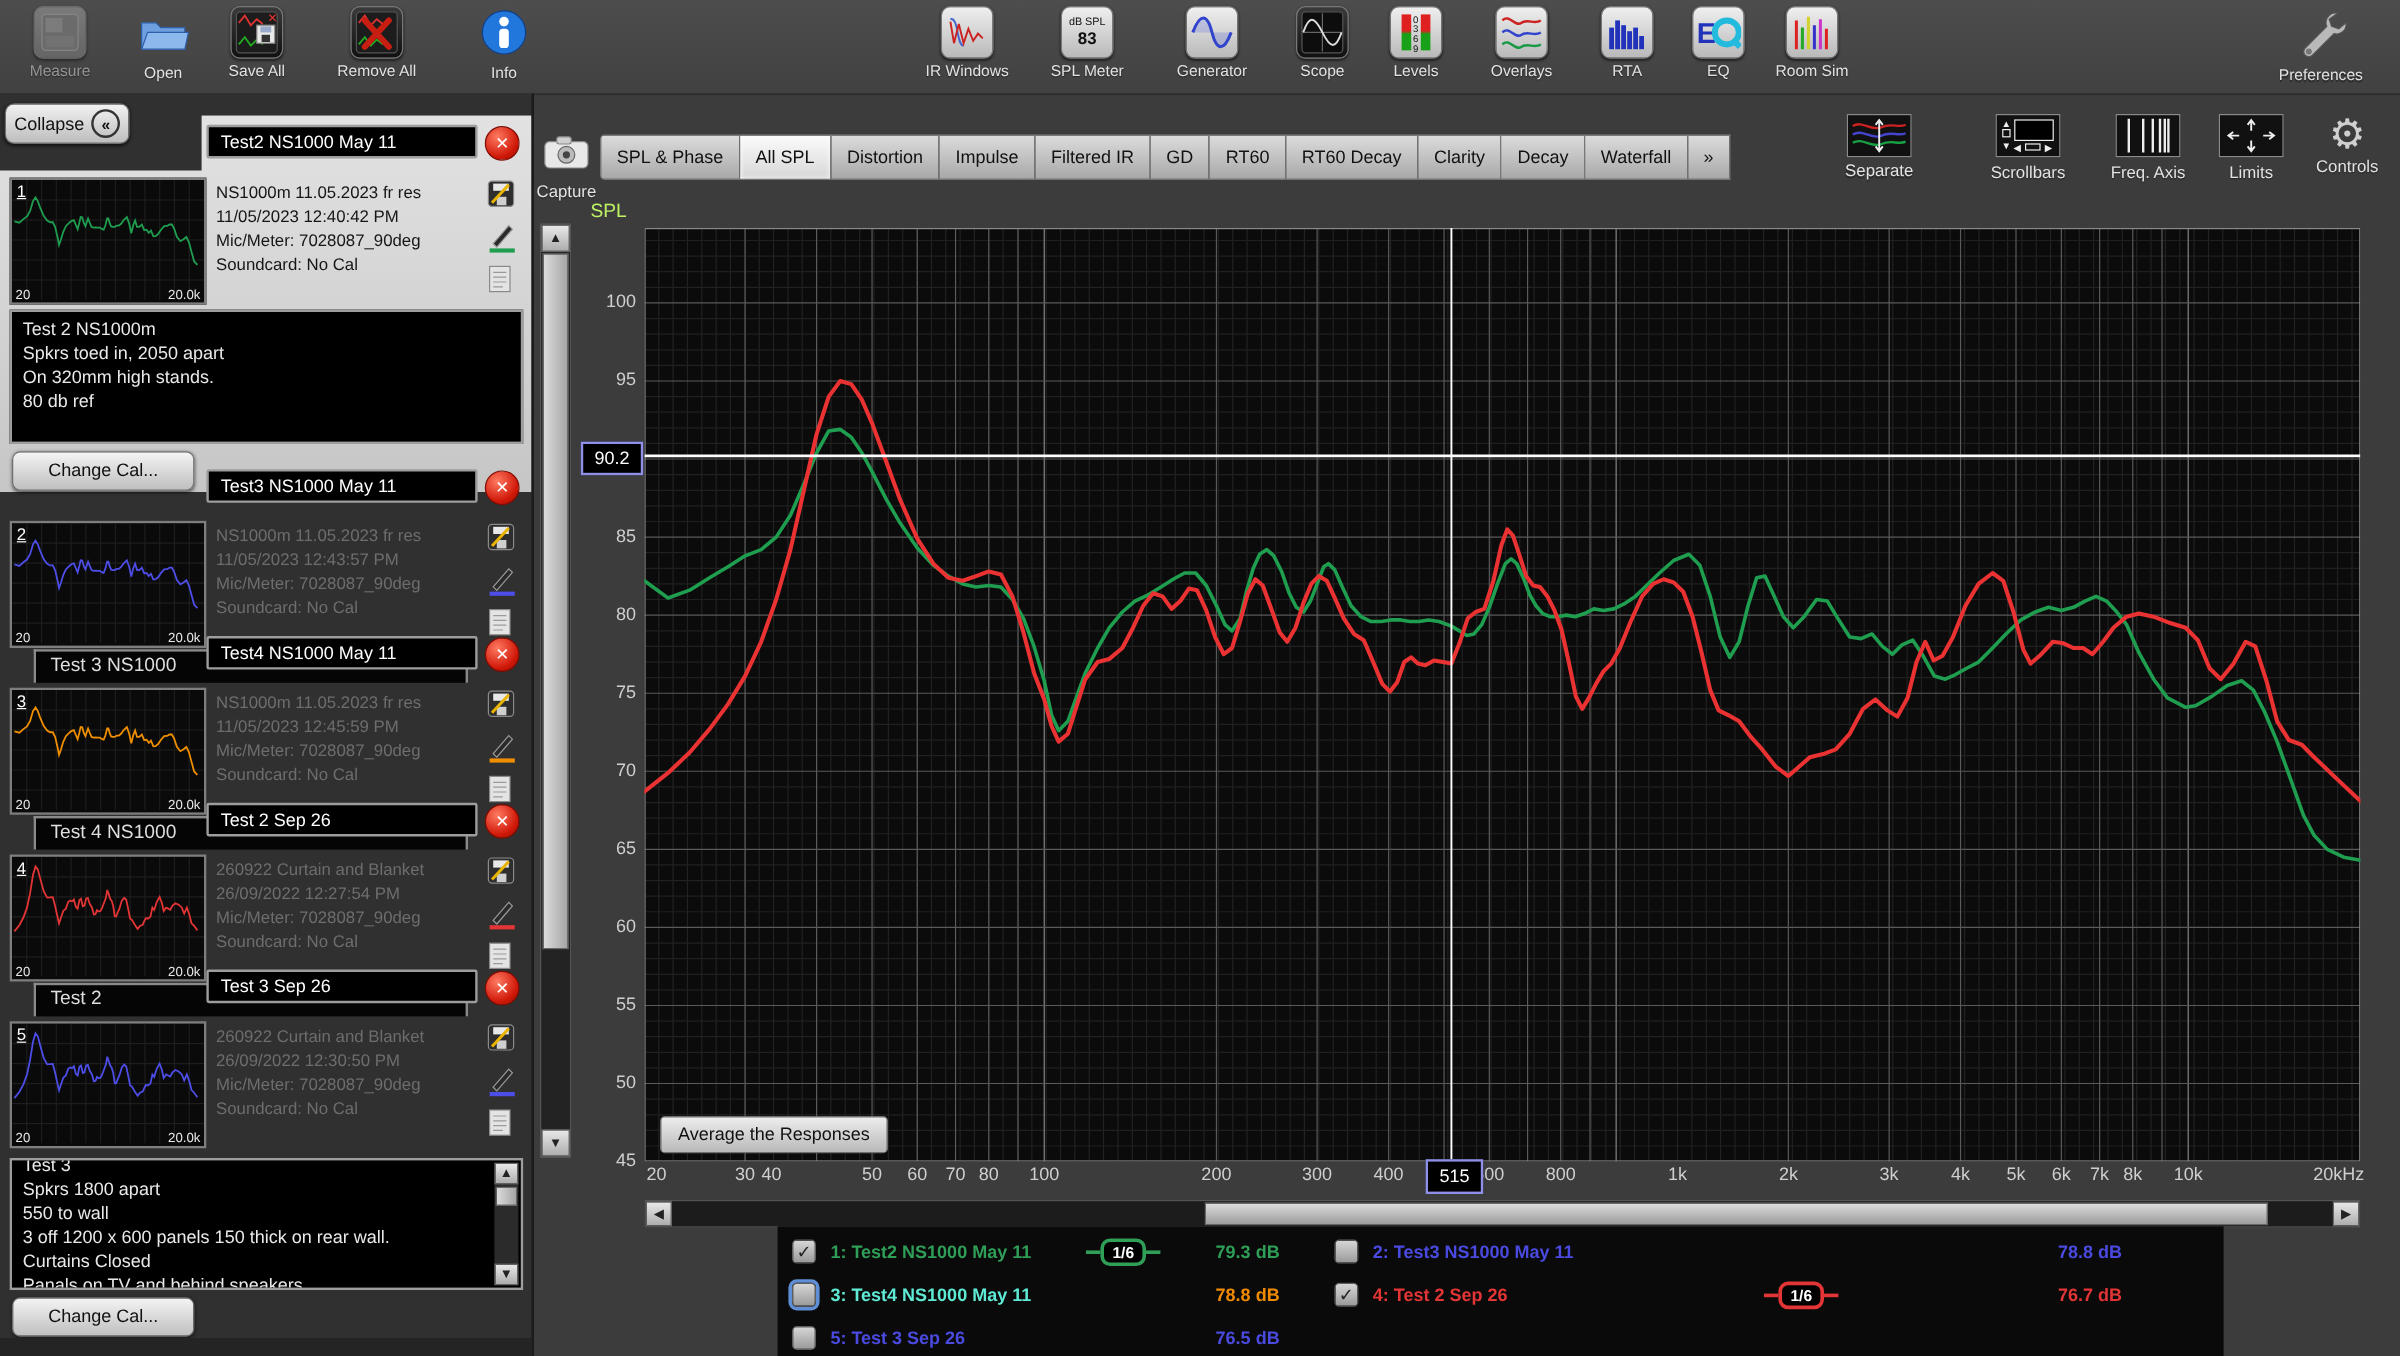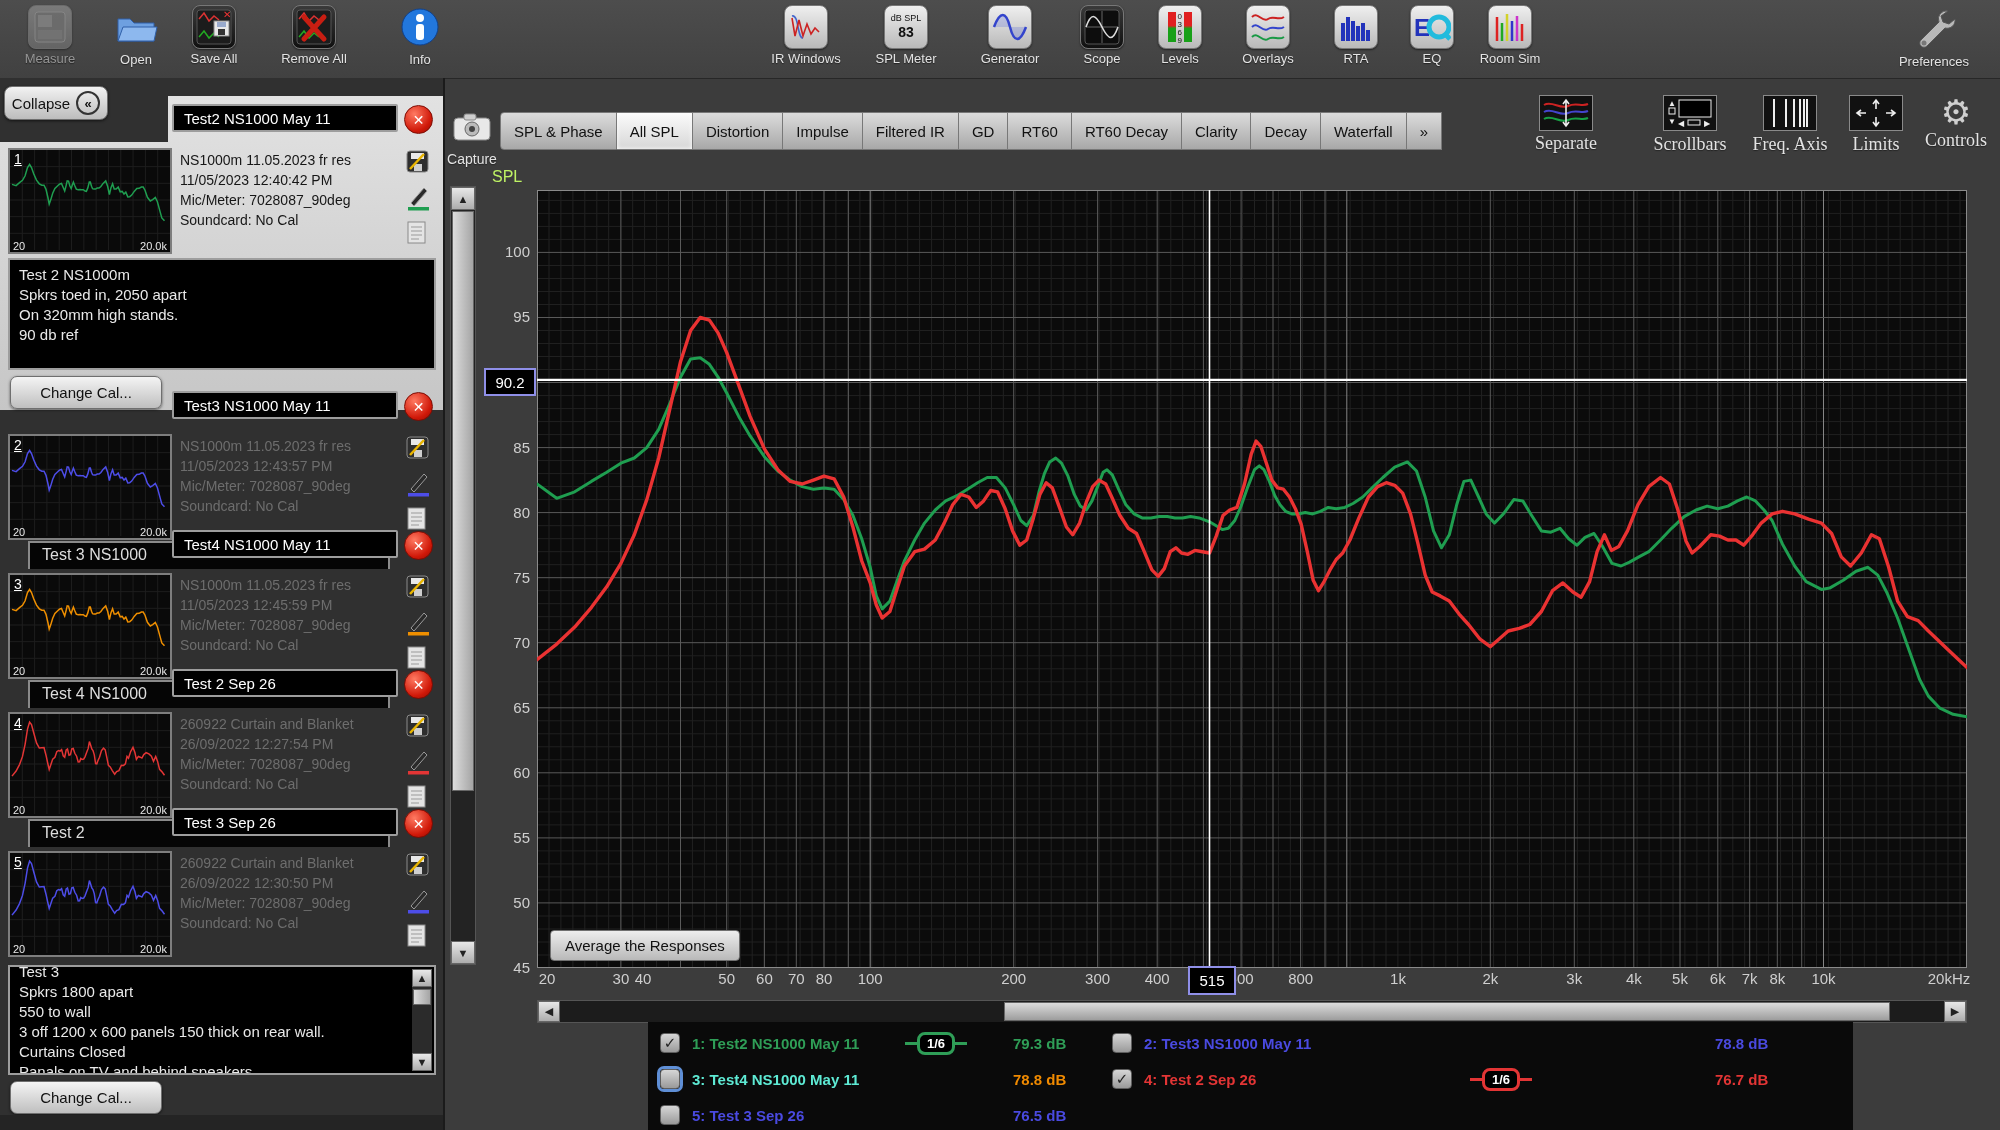"Separate" .rbtn .tlabel { font-family: Liberation Serif, serif -> none; font-size: 18px -> 14px }
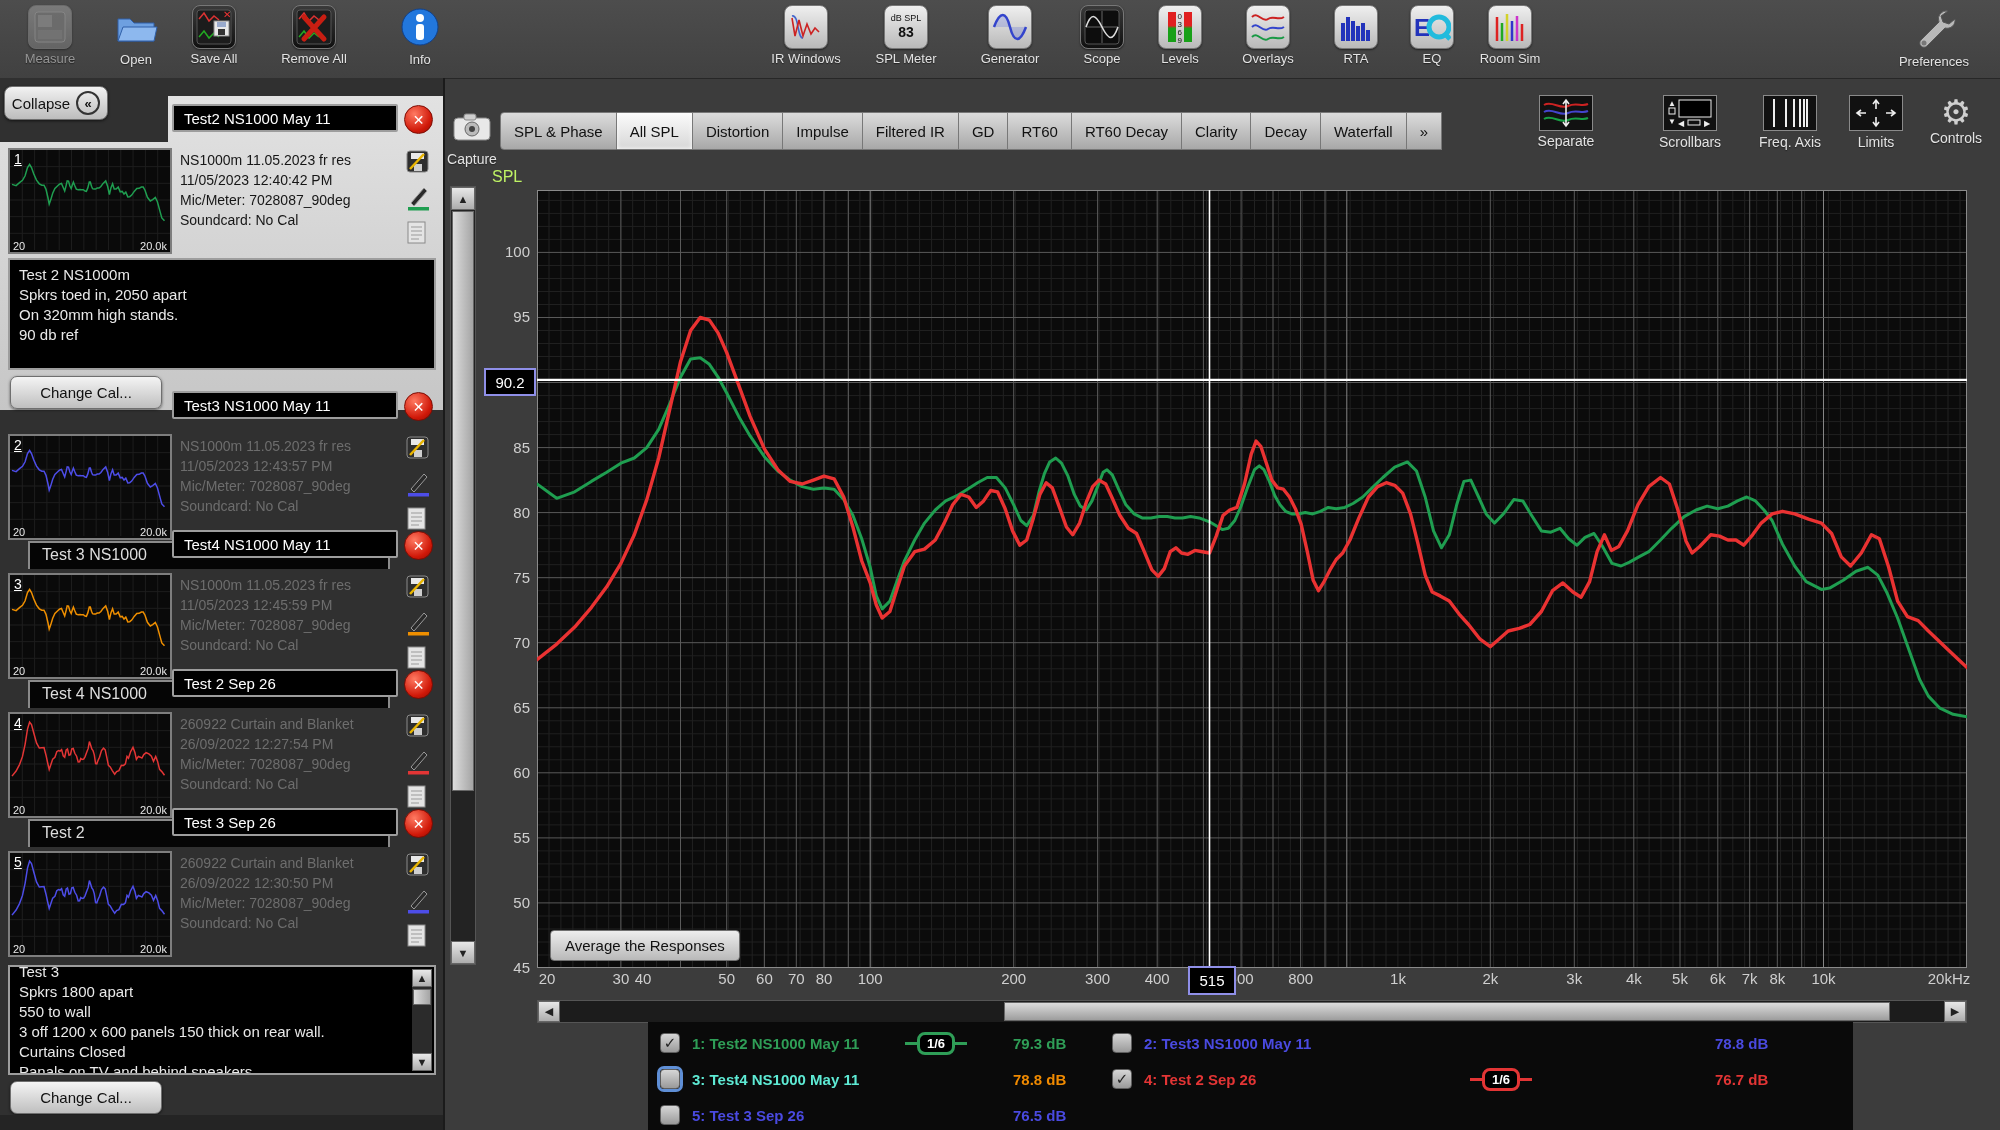"90 db ref" div { text: 90 -> 80 }
